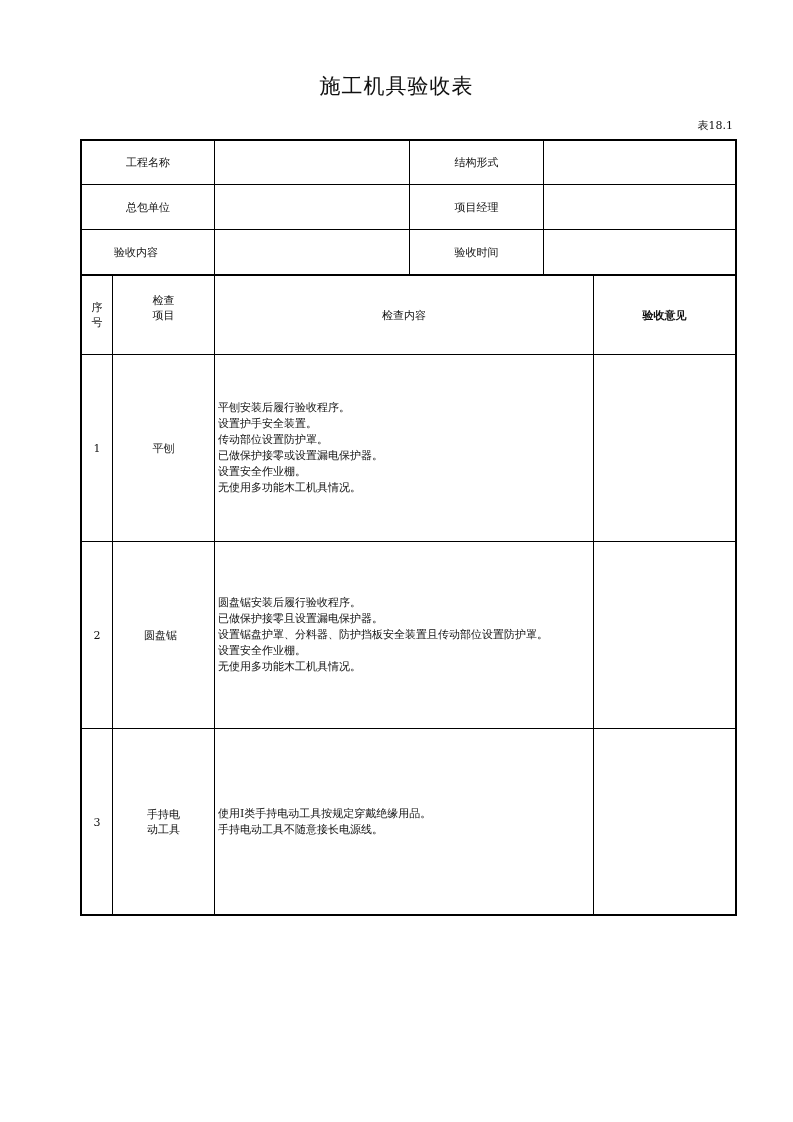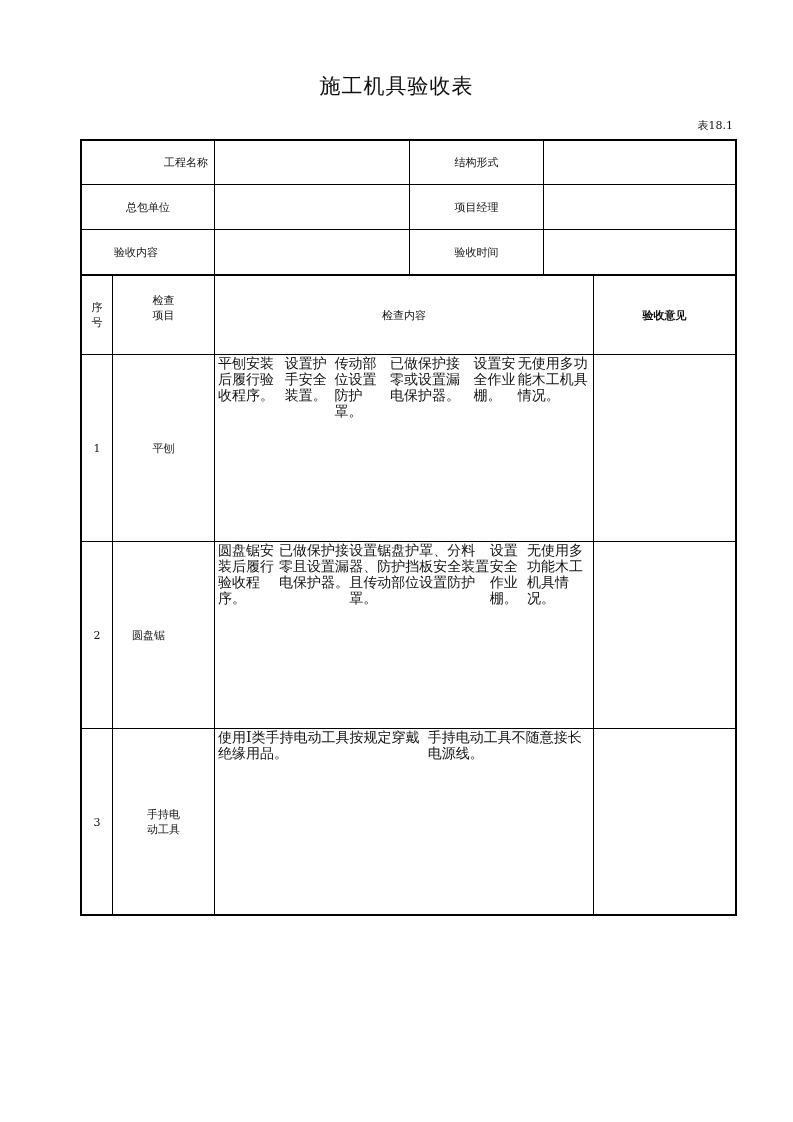"工程名称" div.cell { padding-left: 38px -> none }
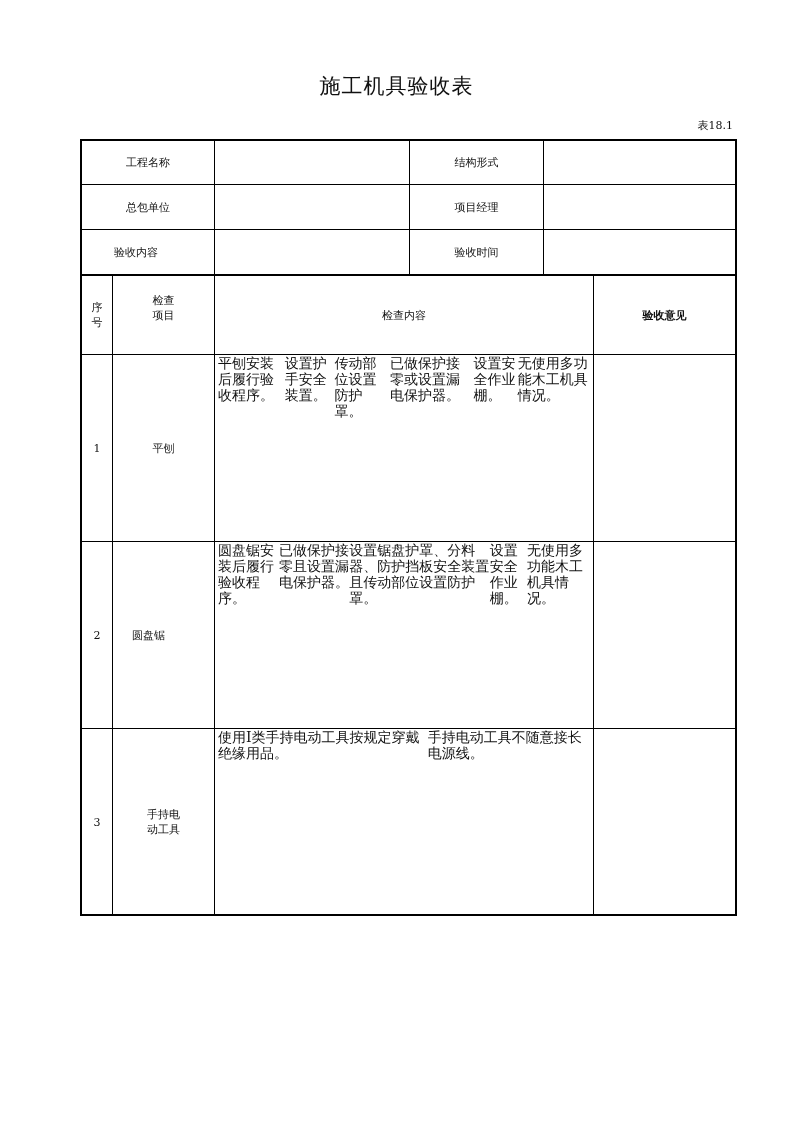"平刨安装后履行验收程序。" .content { flex-direction: row -> column; font-size: 14px -> 11px }
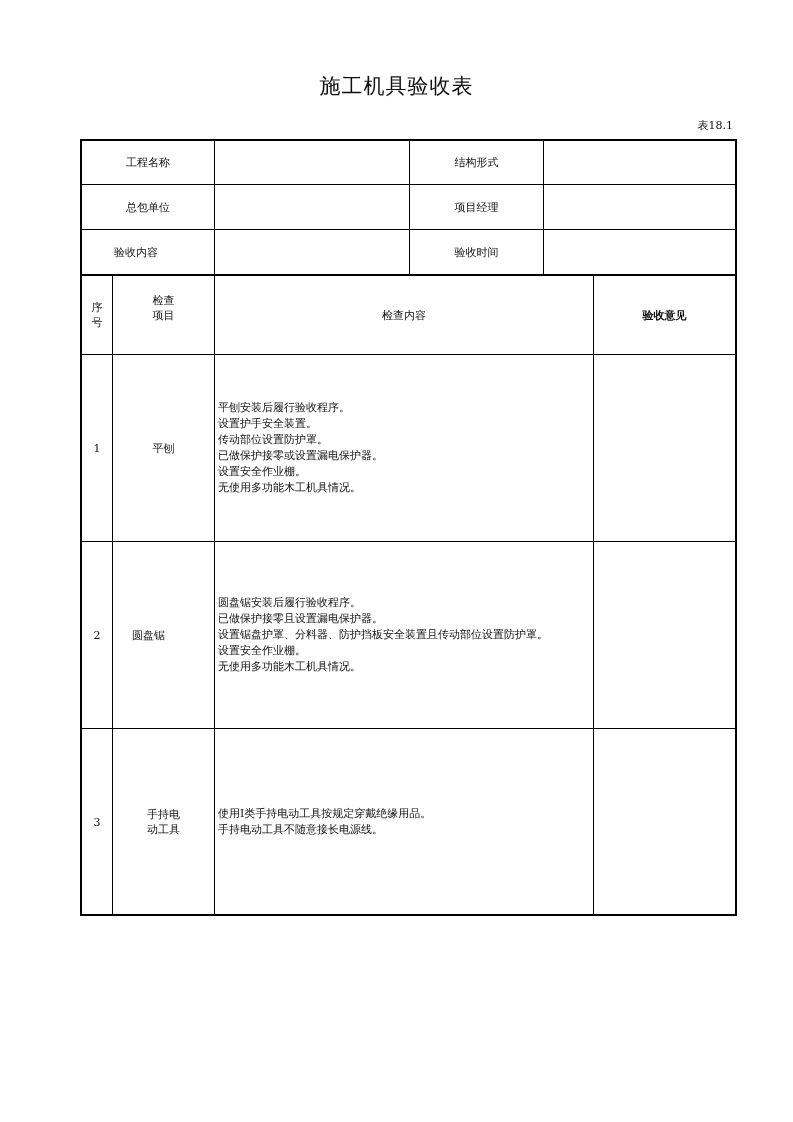"圆盘锯" div.cell { left: 98px -> 110px }
